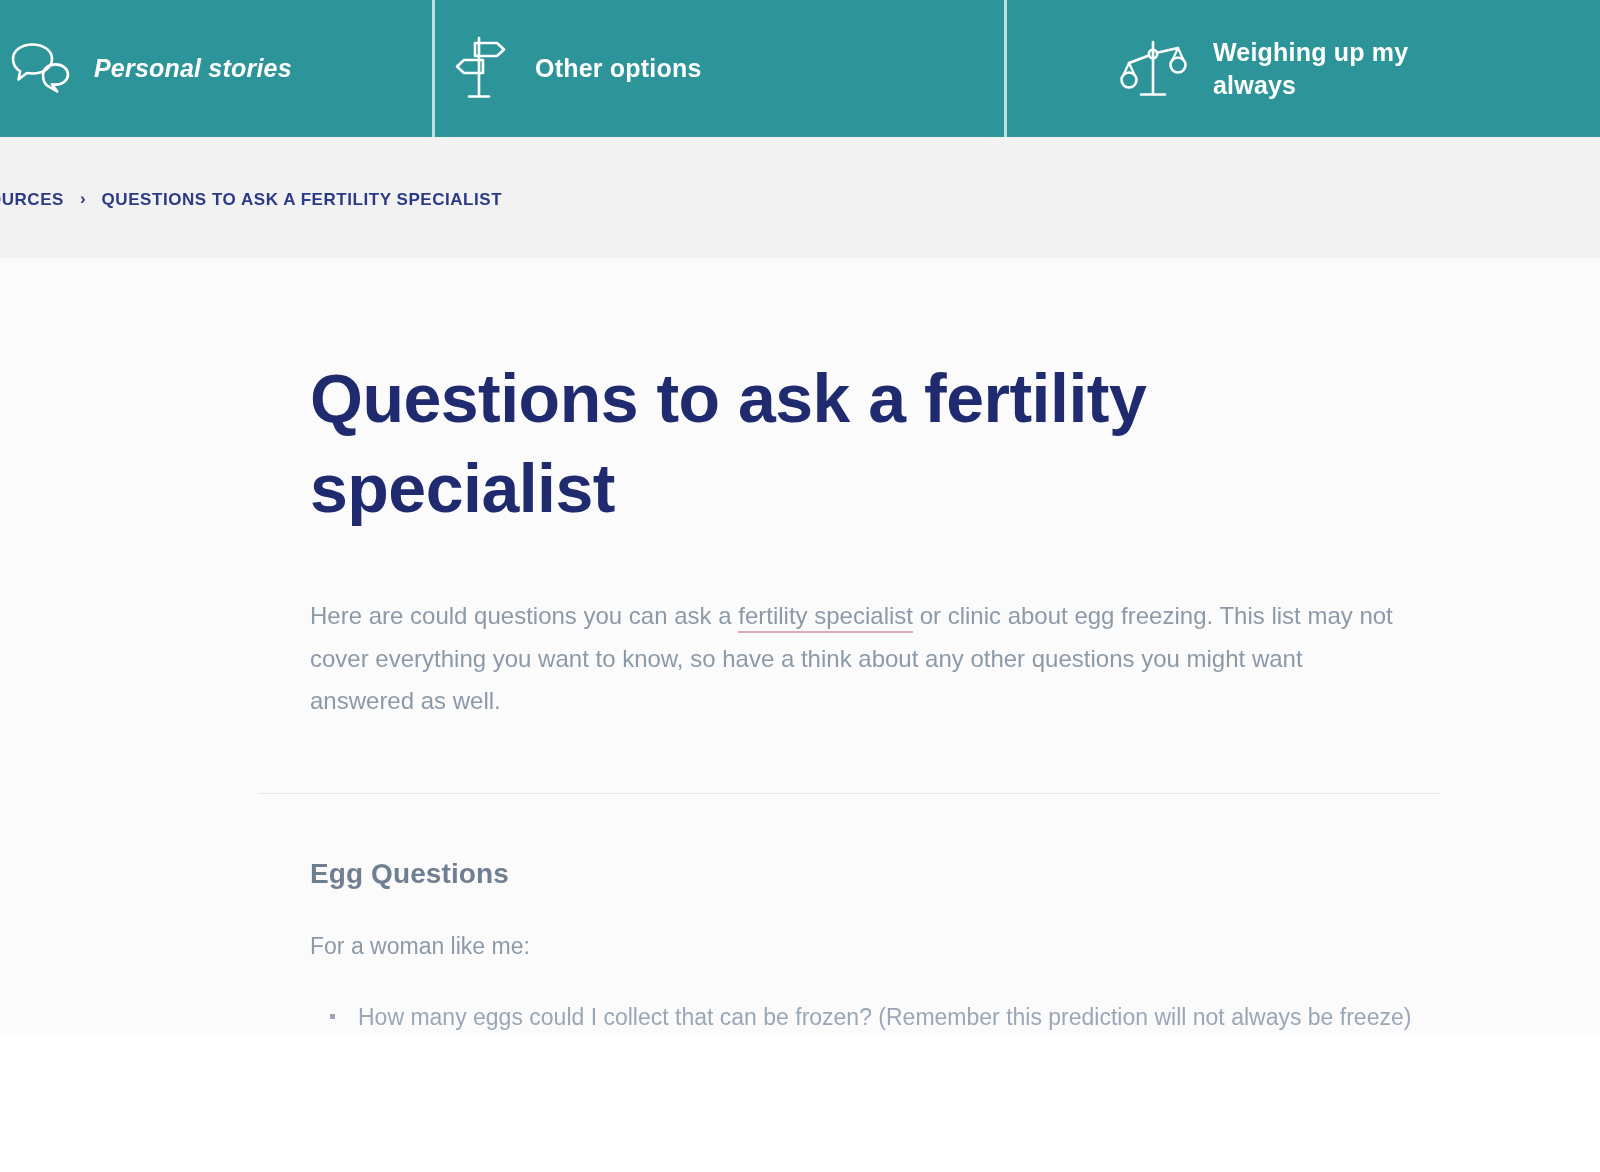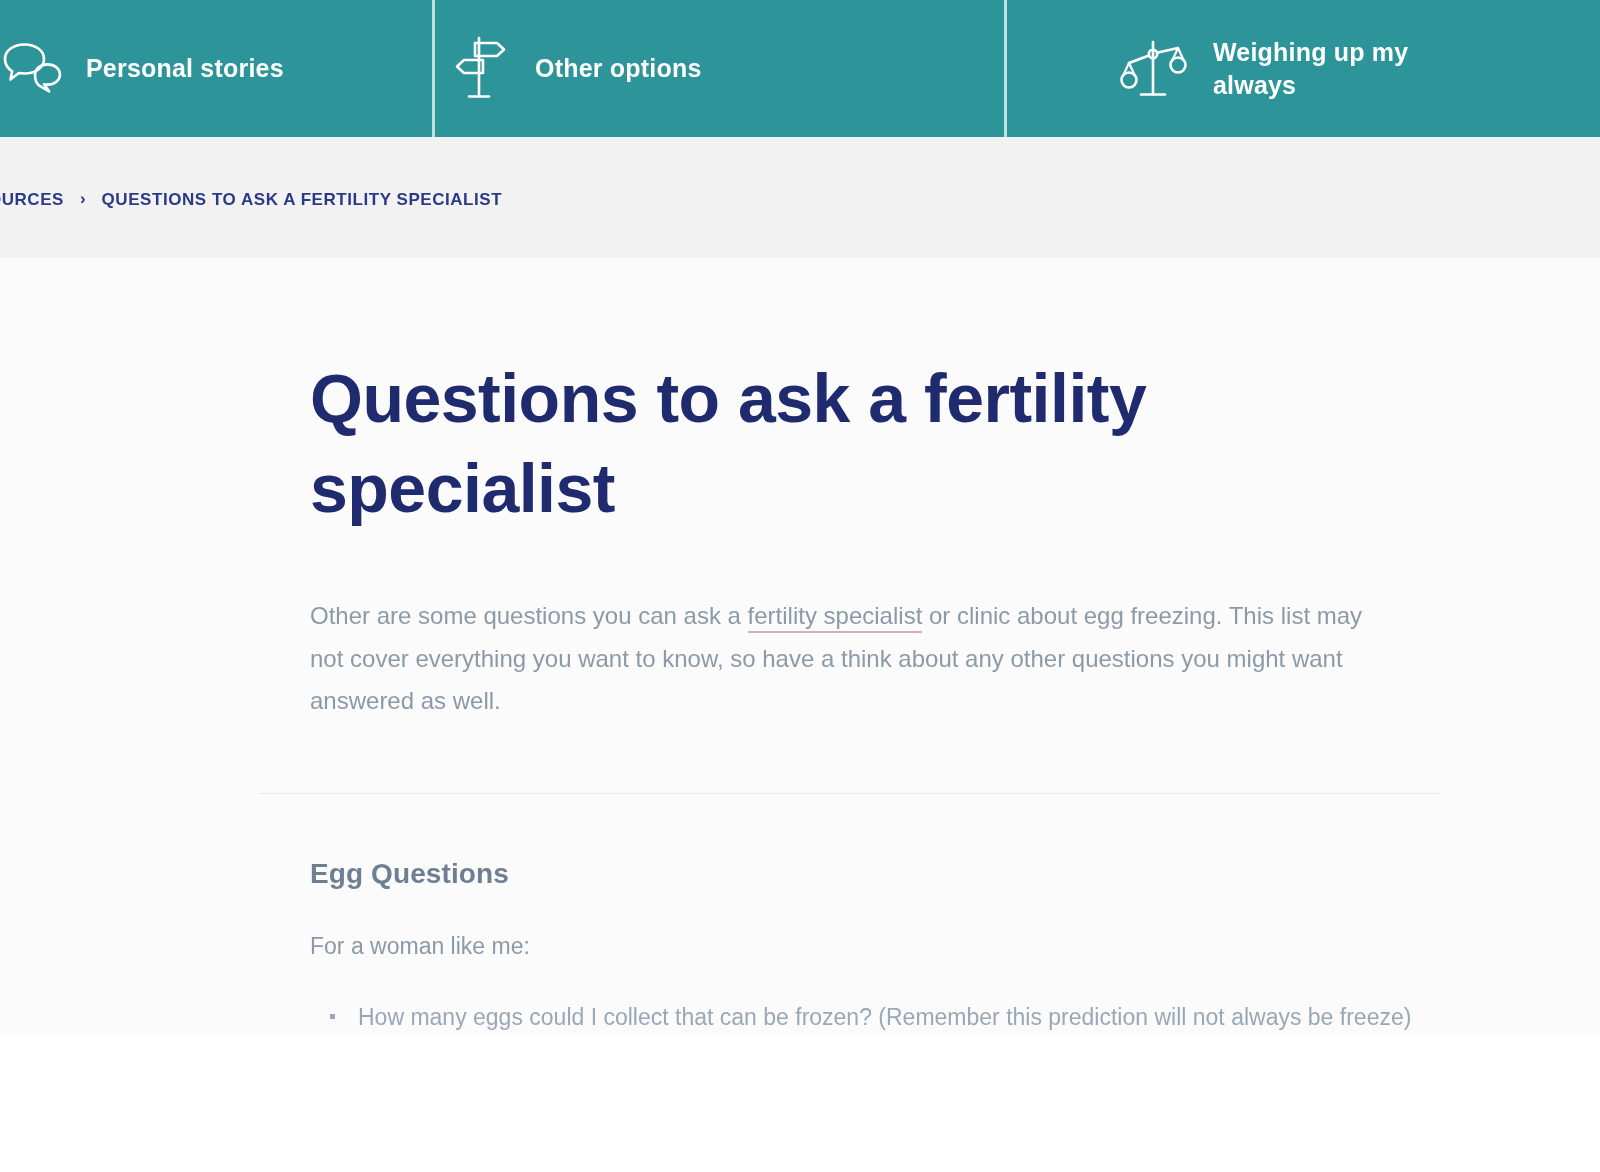"Personal stories" .nav-item.first { font-style: none -> italic; padding-left: 0px -> 8px }
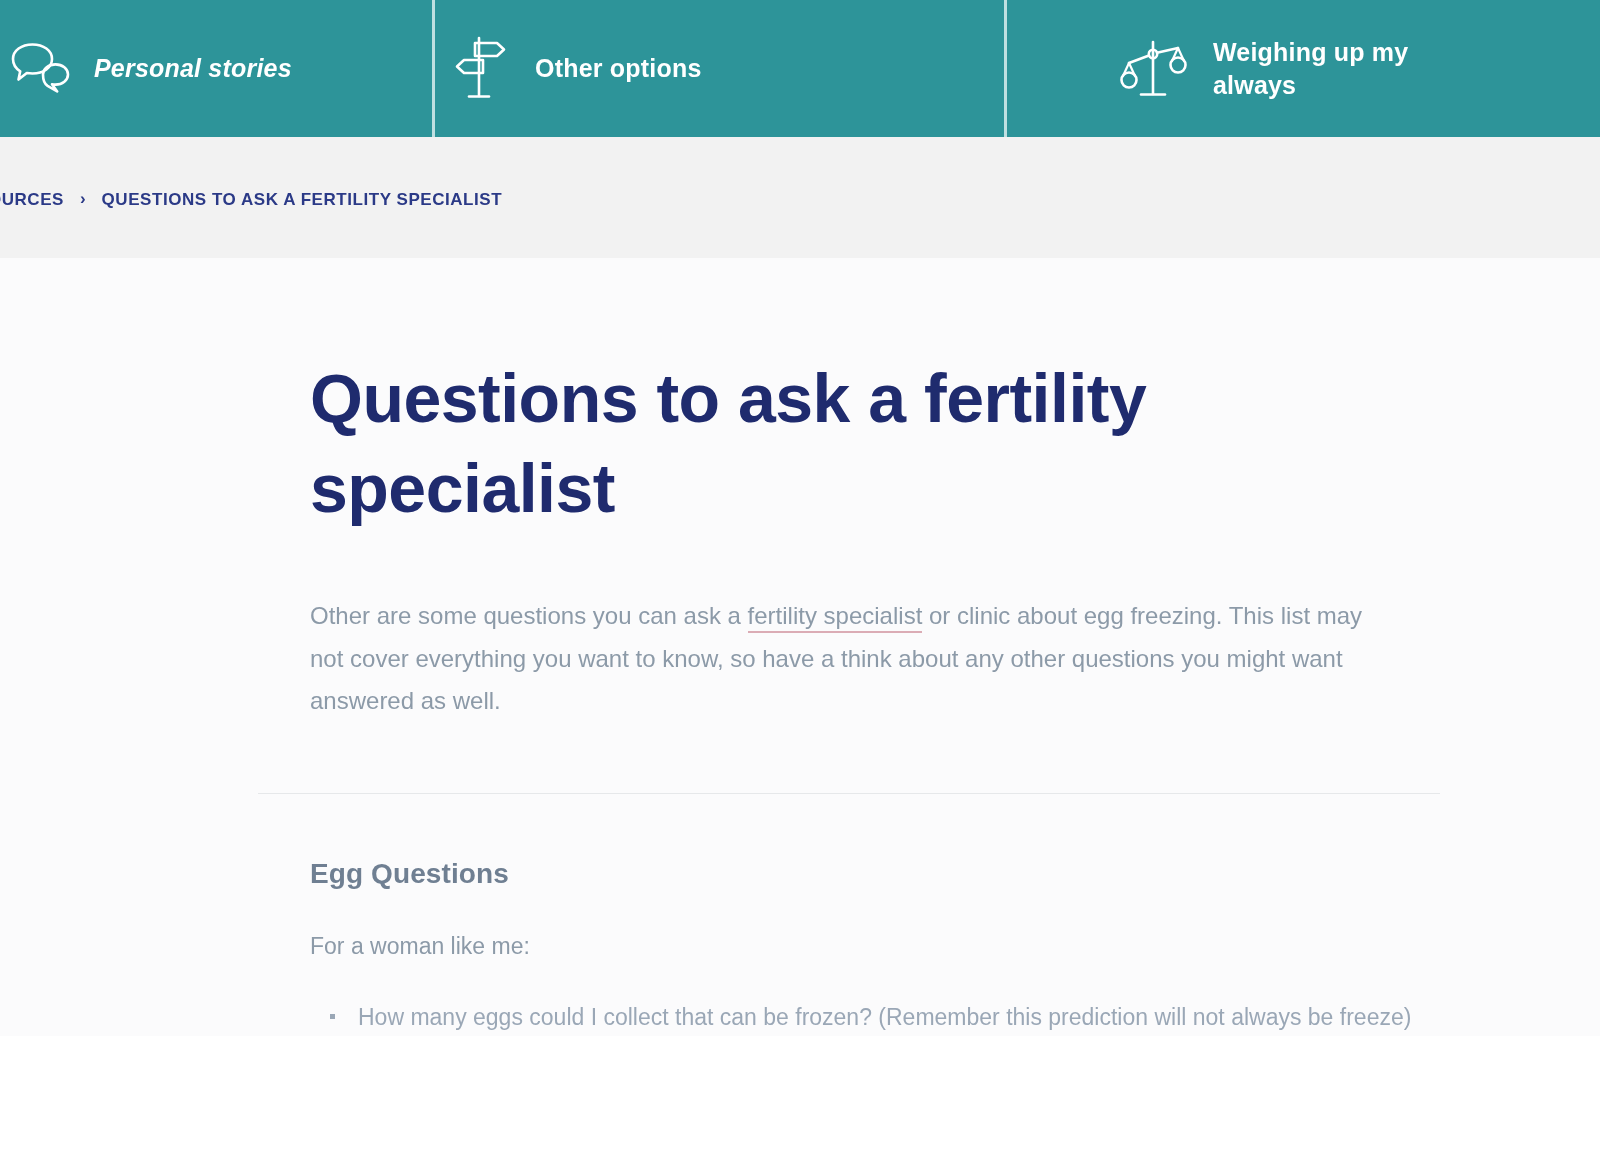"Other are some questions you" span { text: Other are some -> Here are could }
